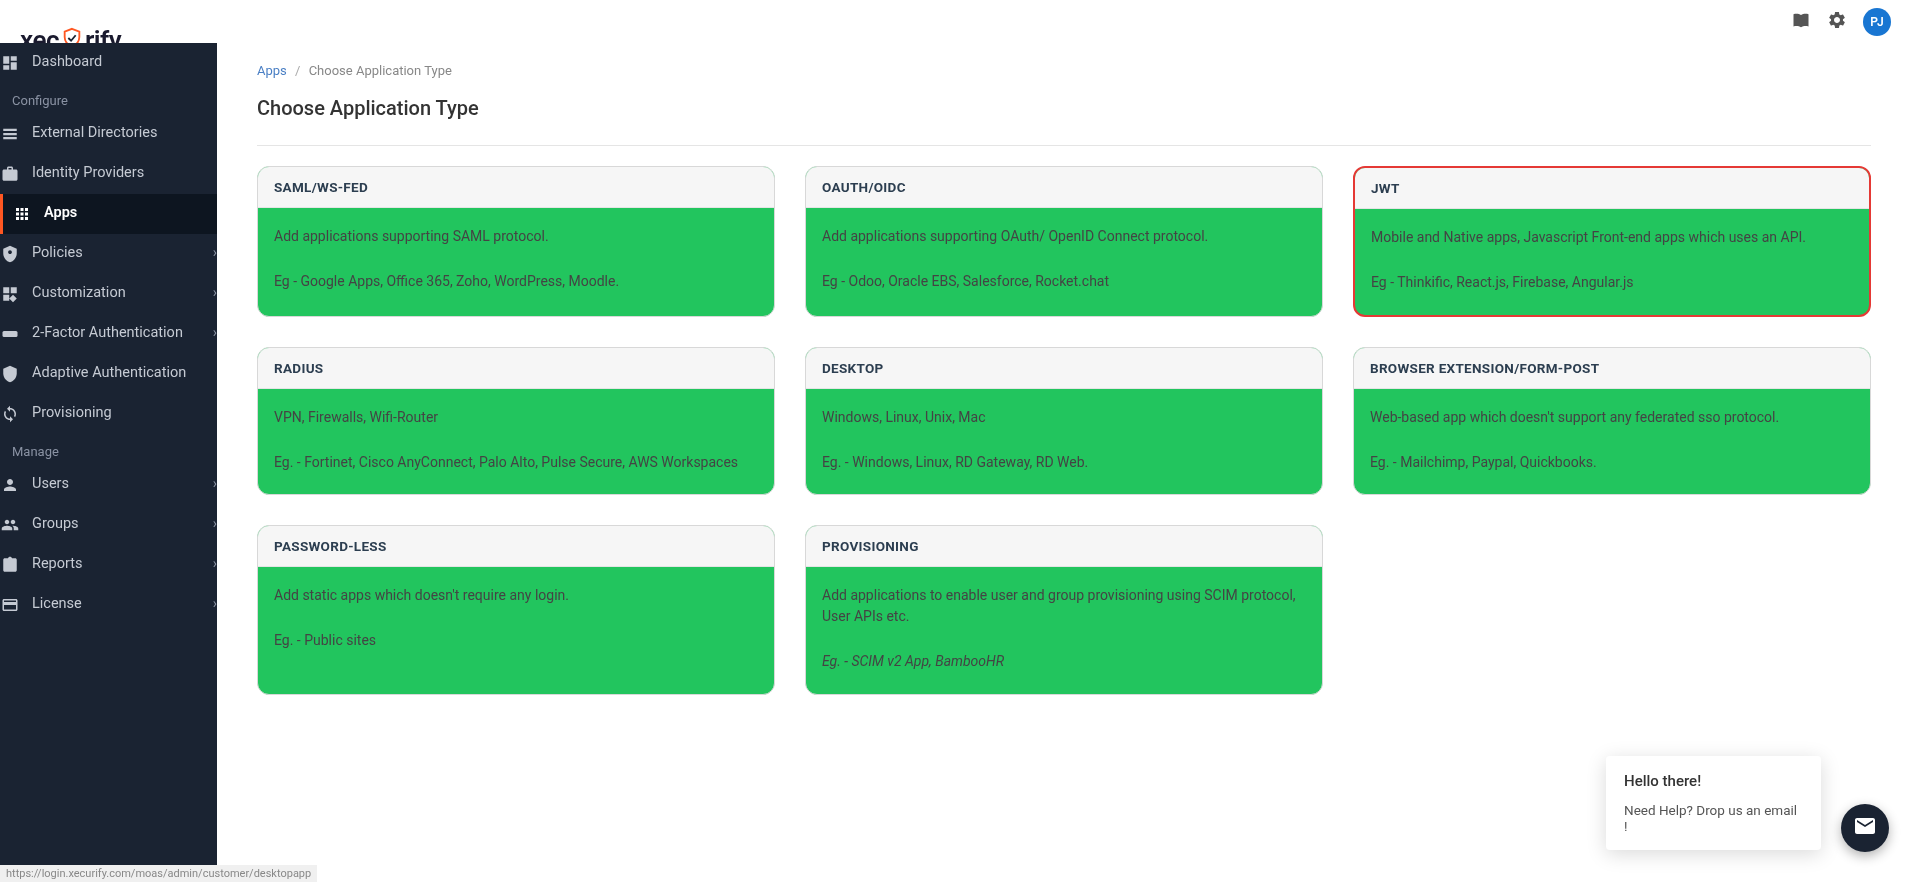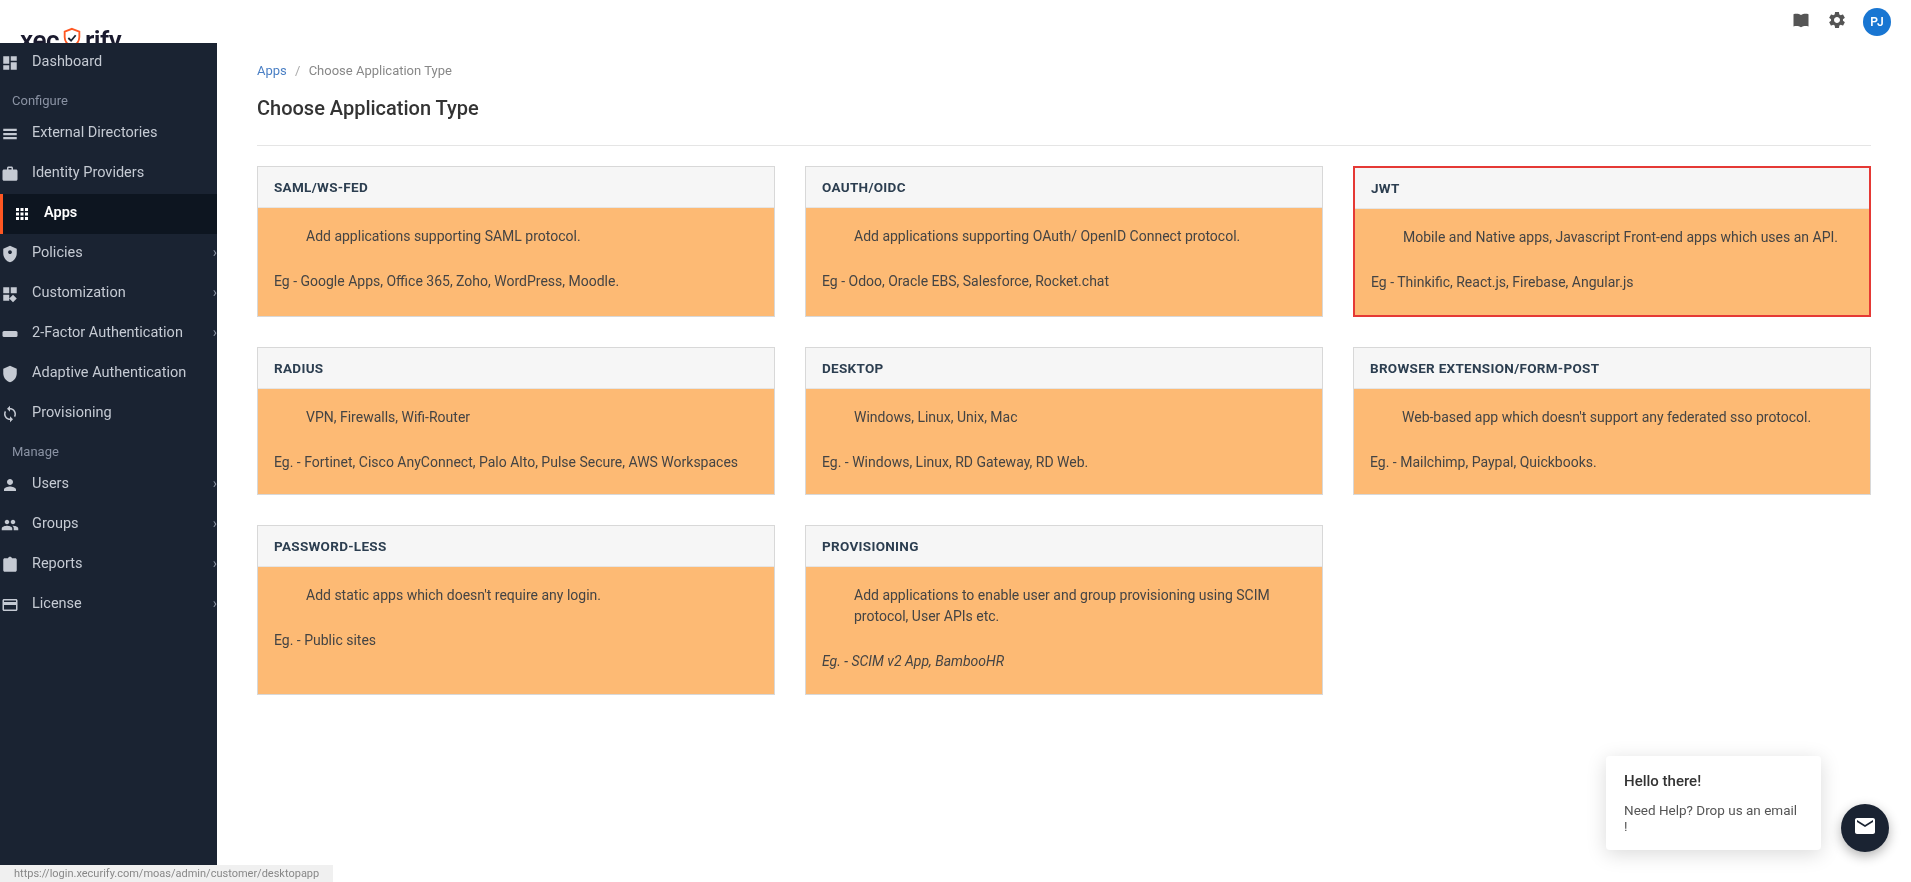"SAML/WS-FED" .card { background: #fdba74 -> #22c55e; border-radius: 0 -> 12px }
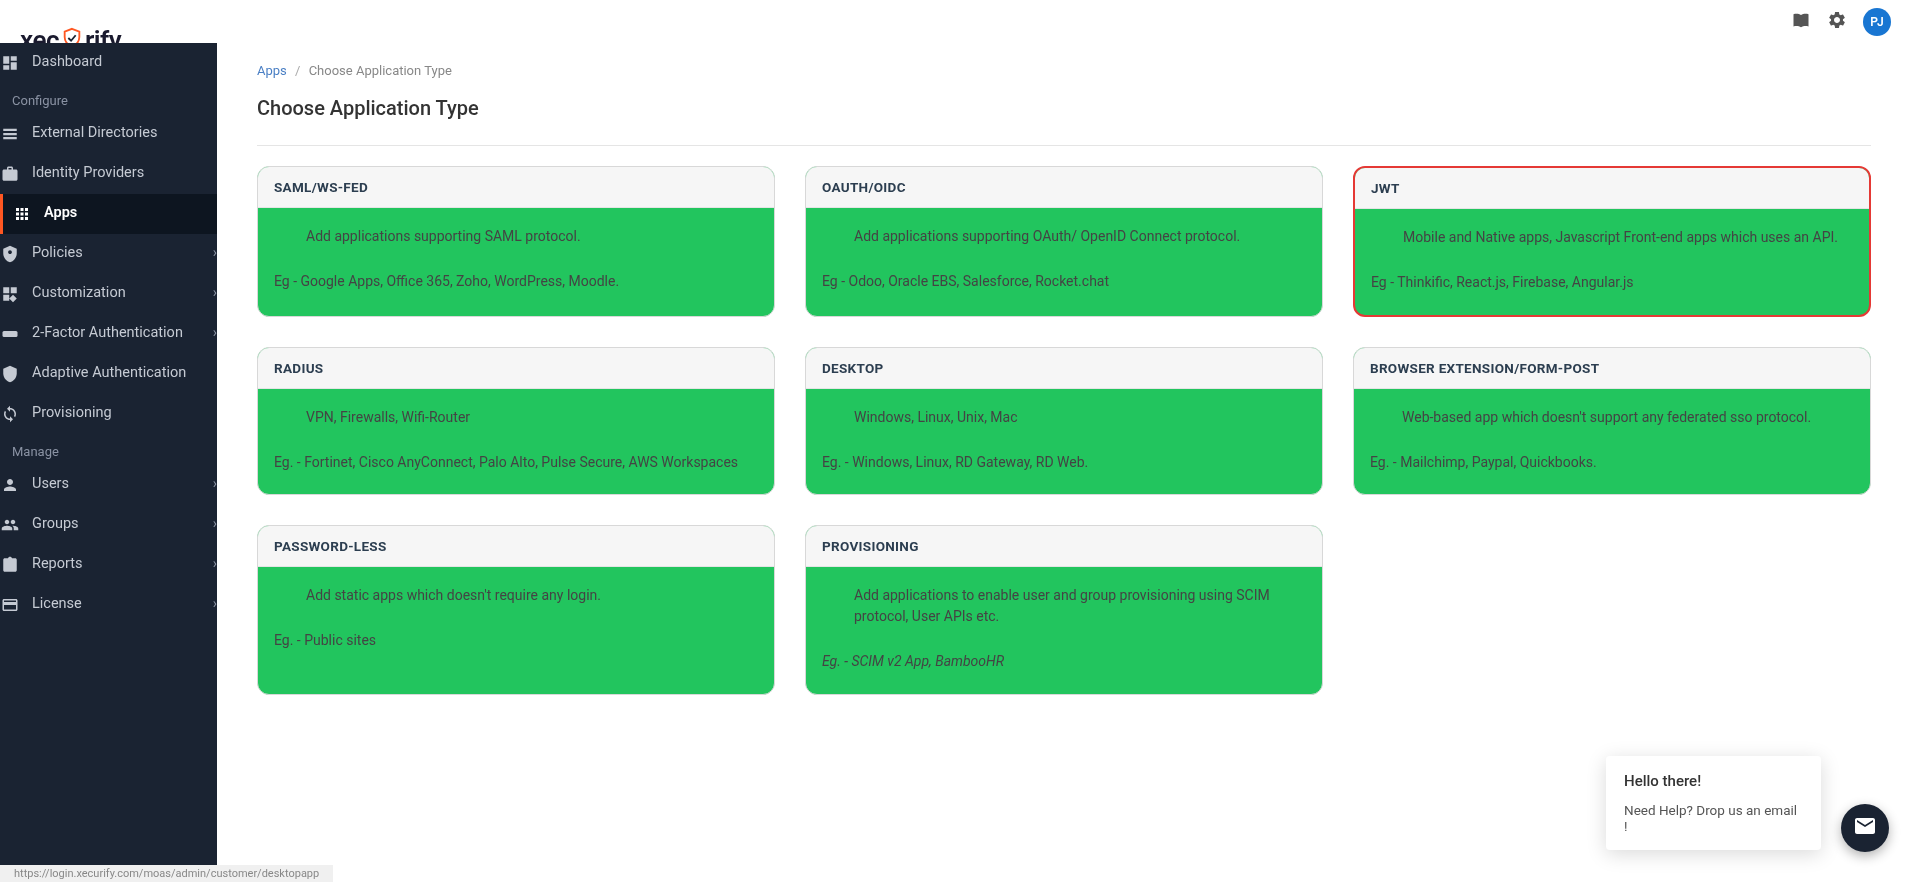"Add applications supporting SAML" .card-desc { margin-left: 32px -> none }
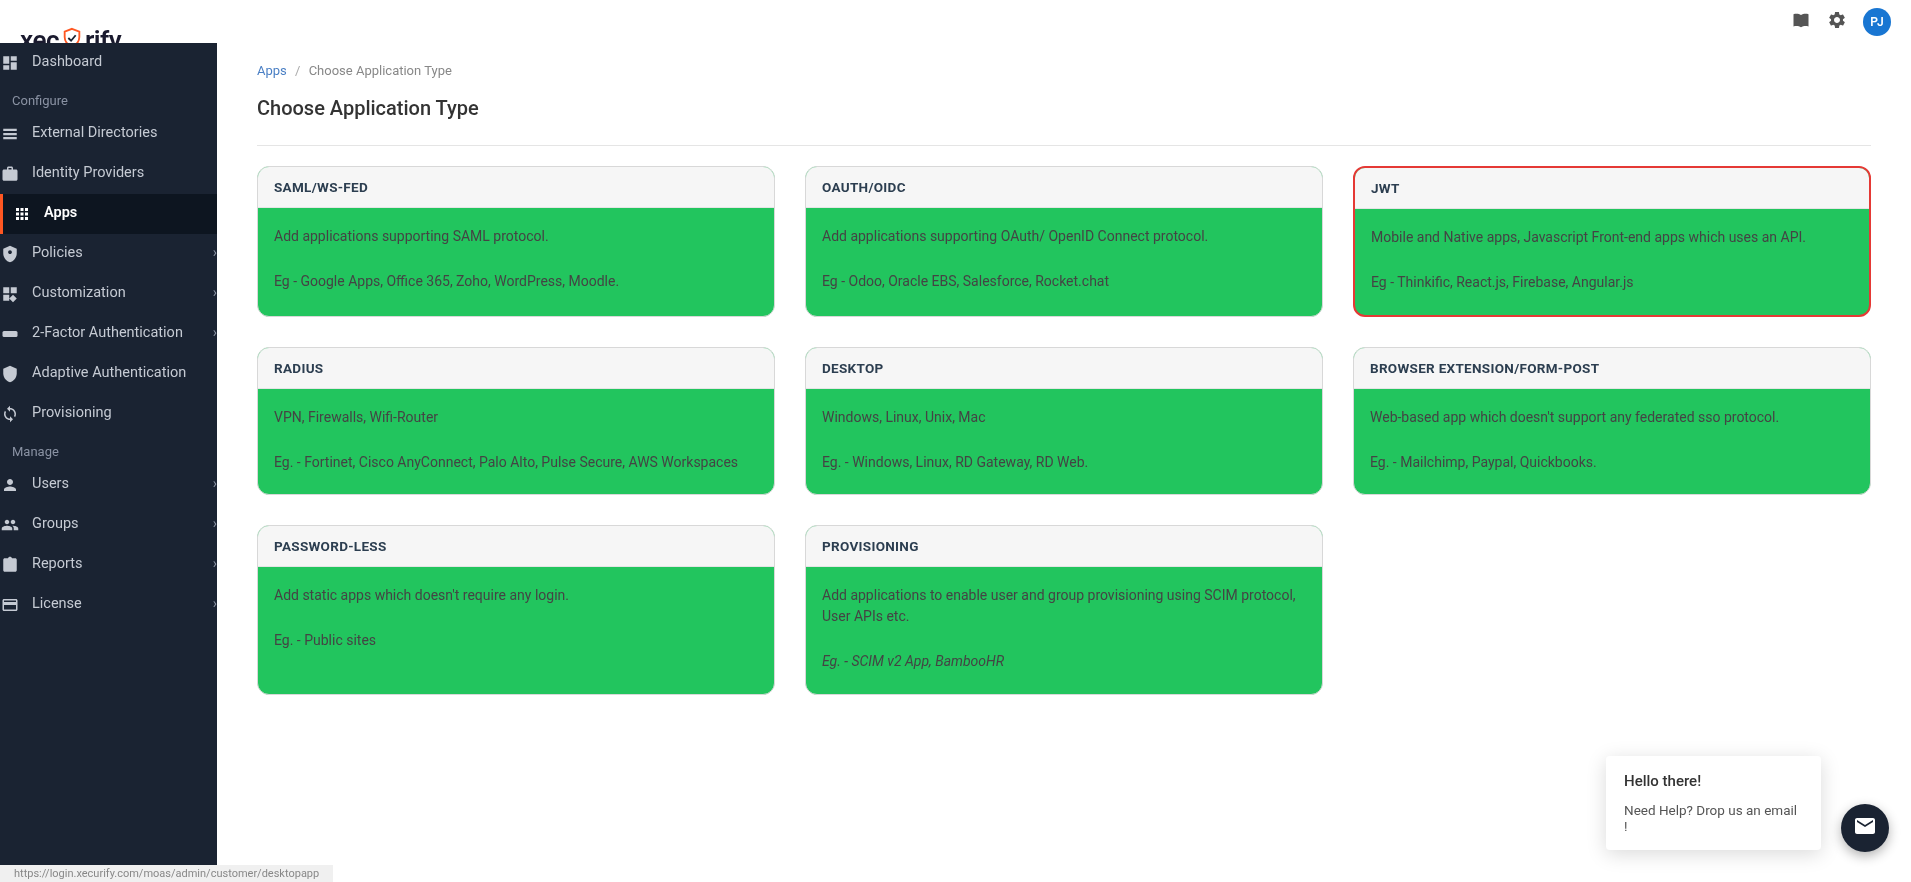"https://login.xecurify.com/moas/admin/cu" .status-bar { padding: 2px 14px -> 2px 6px }
